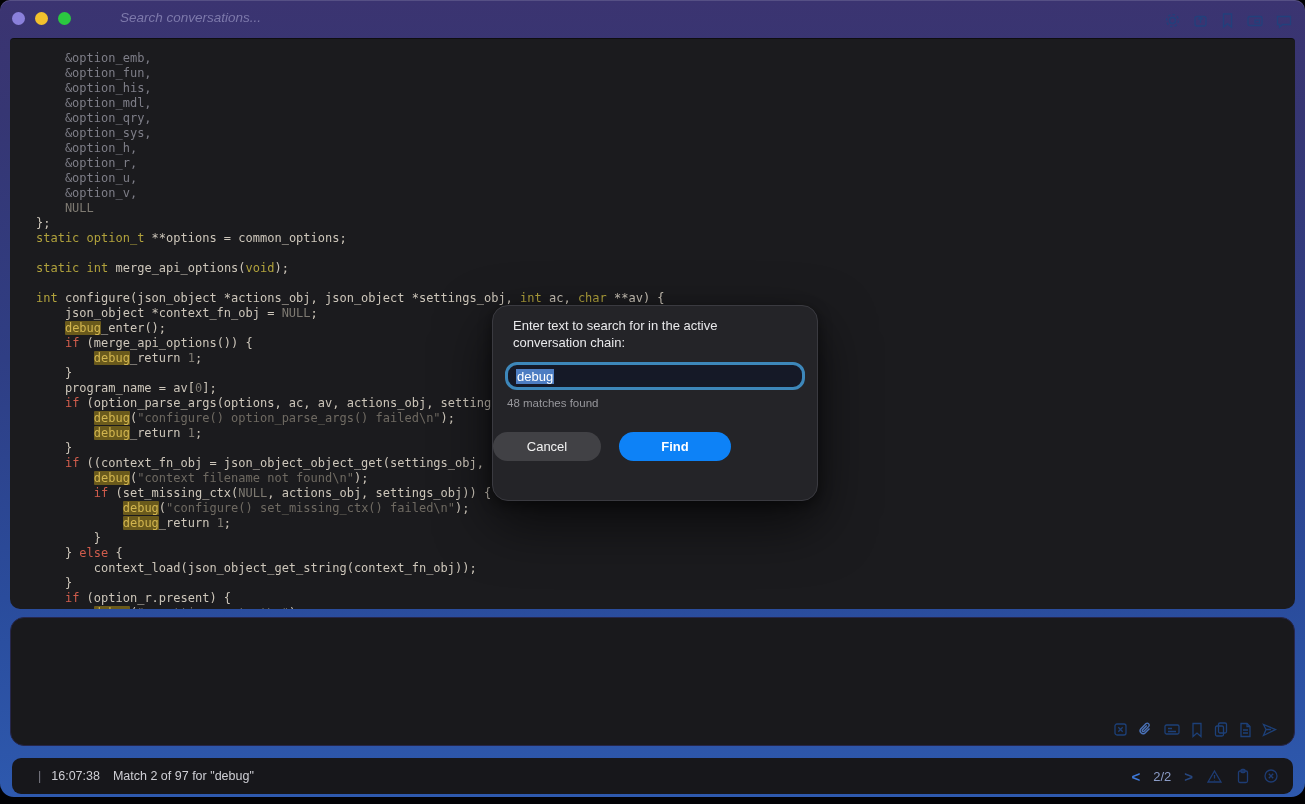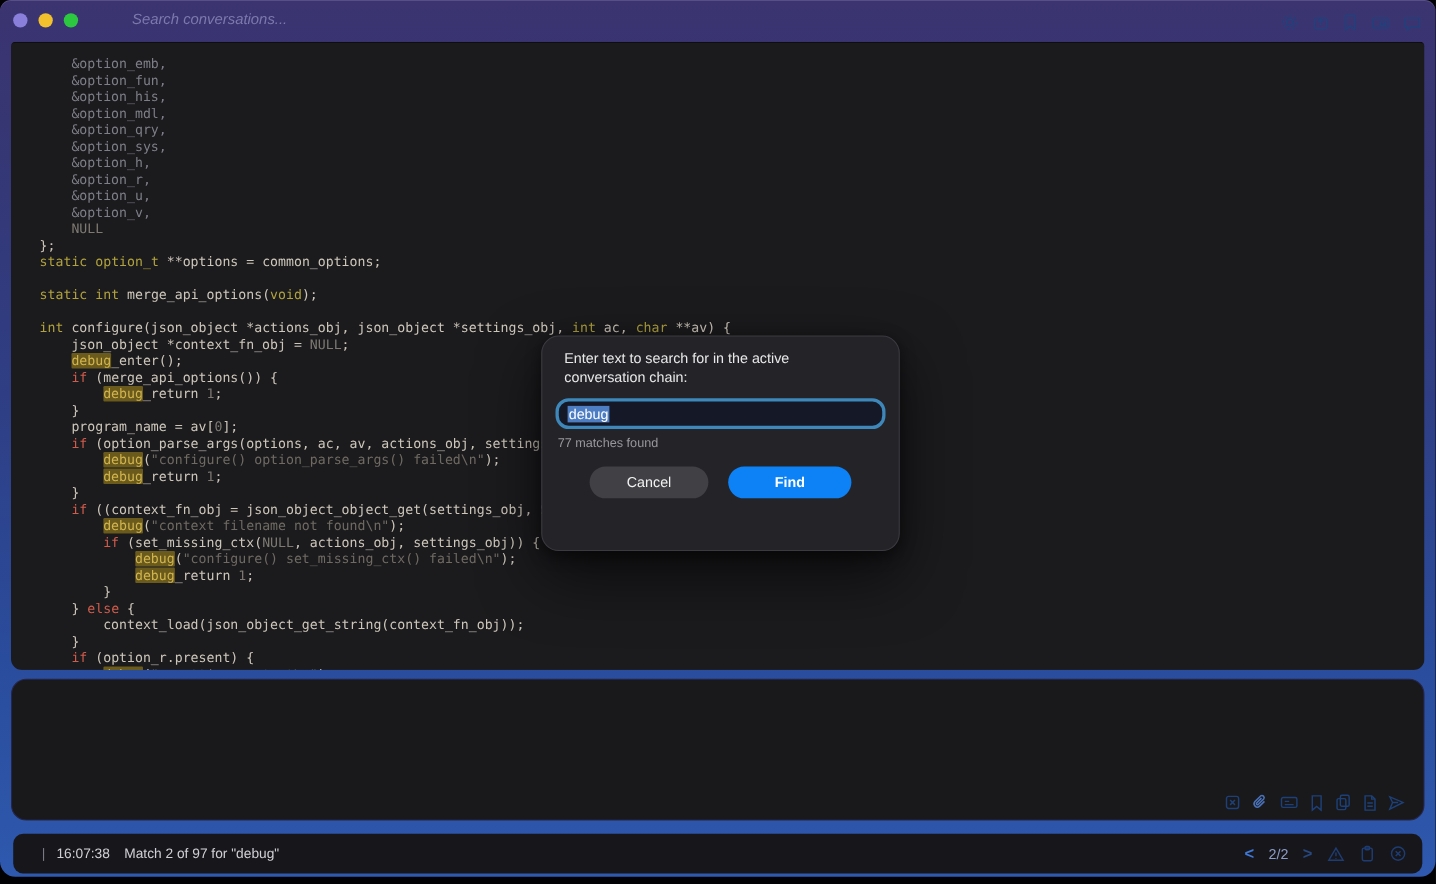"77 matches found" div.dlg-matches { text: 77 -> 48 }
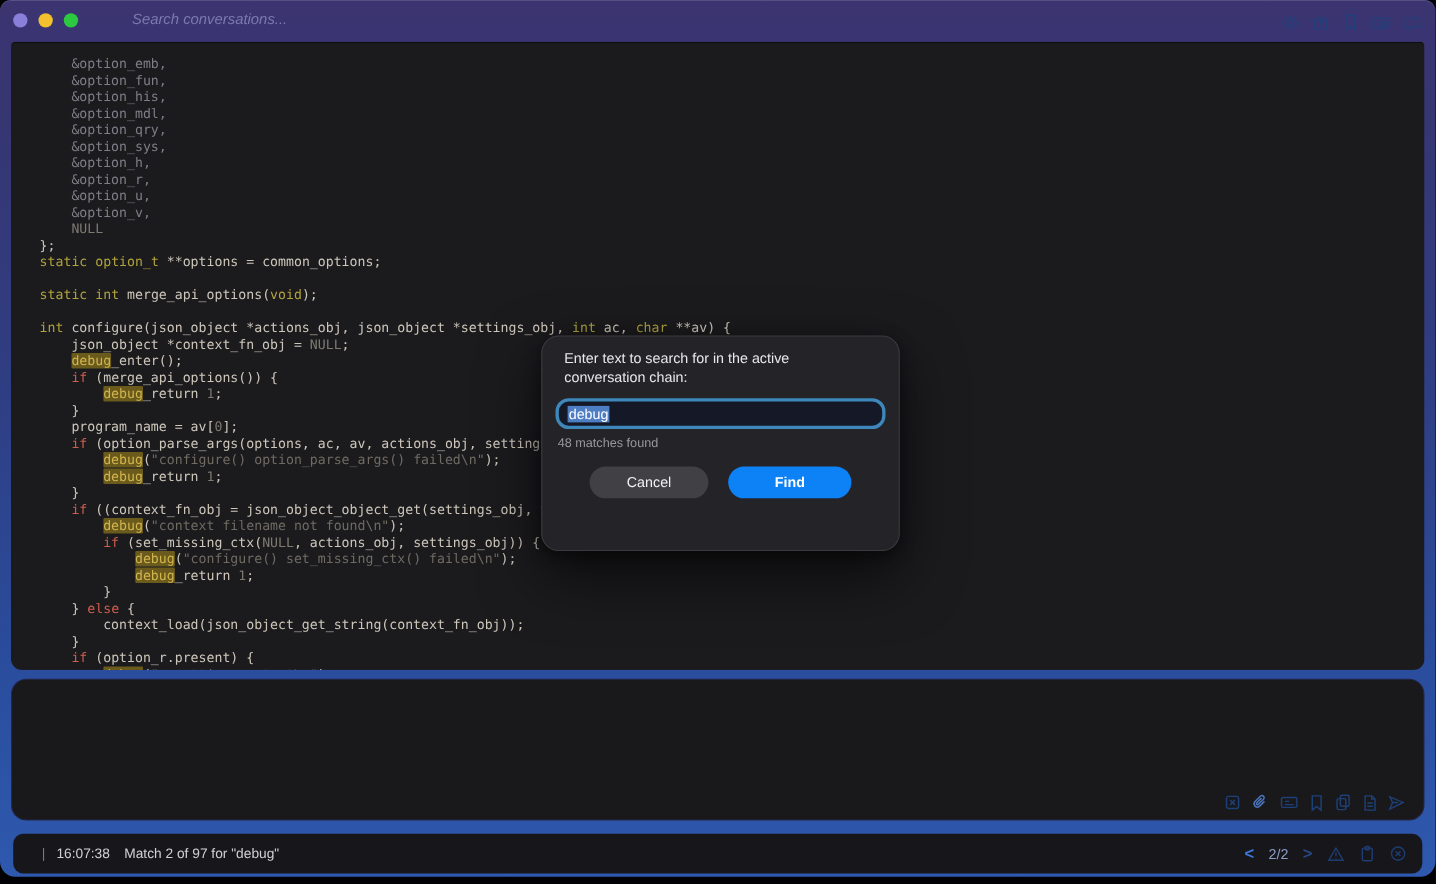"Cancel" .dlg-buttons { justify-content: center -> none; margin-top: 15px -> 23px }
